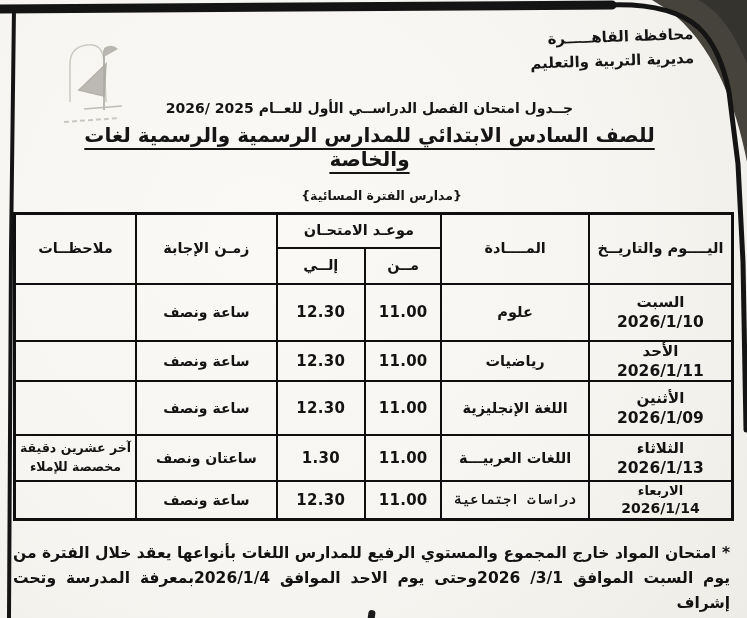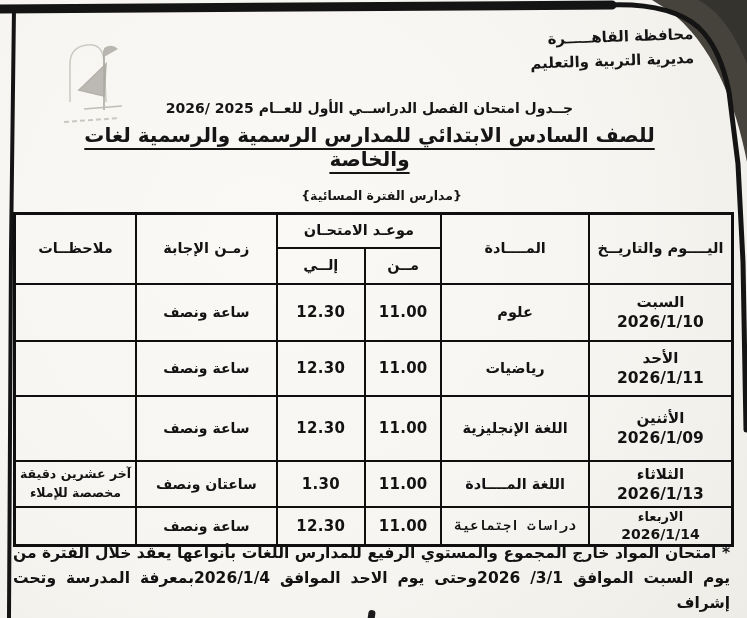"الأحد" tr { height: 55px -> 40px }
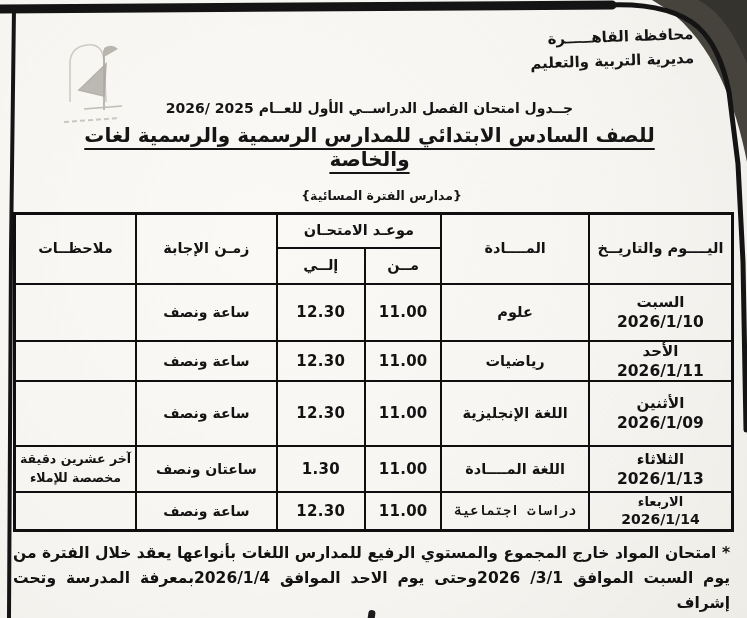"الأثنين" tr { height: 65px -> 54px }
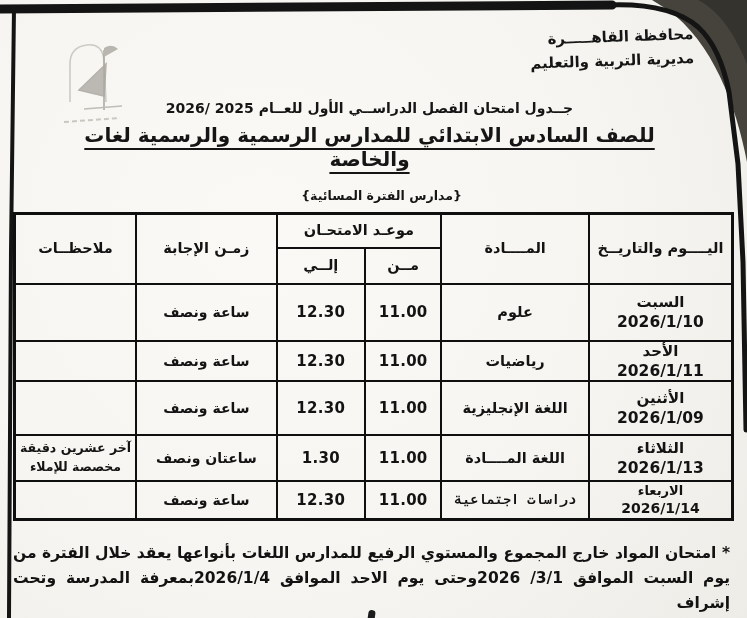"اللغة المــــادة" td.subject-cell { text: اللغة المــــادة -> اللغات العربيـــة }
